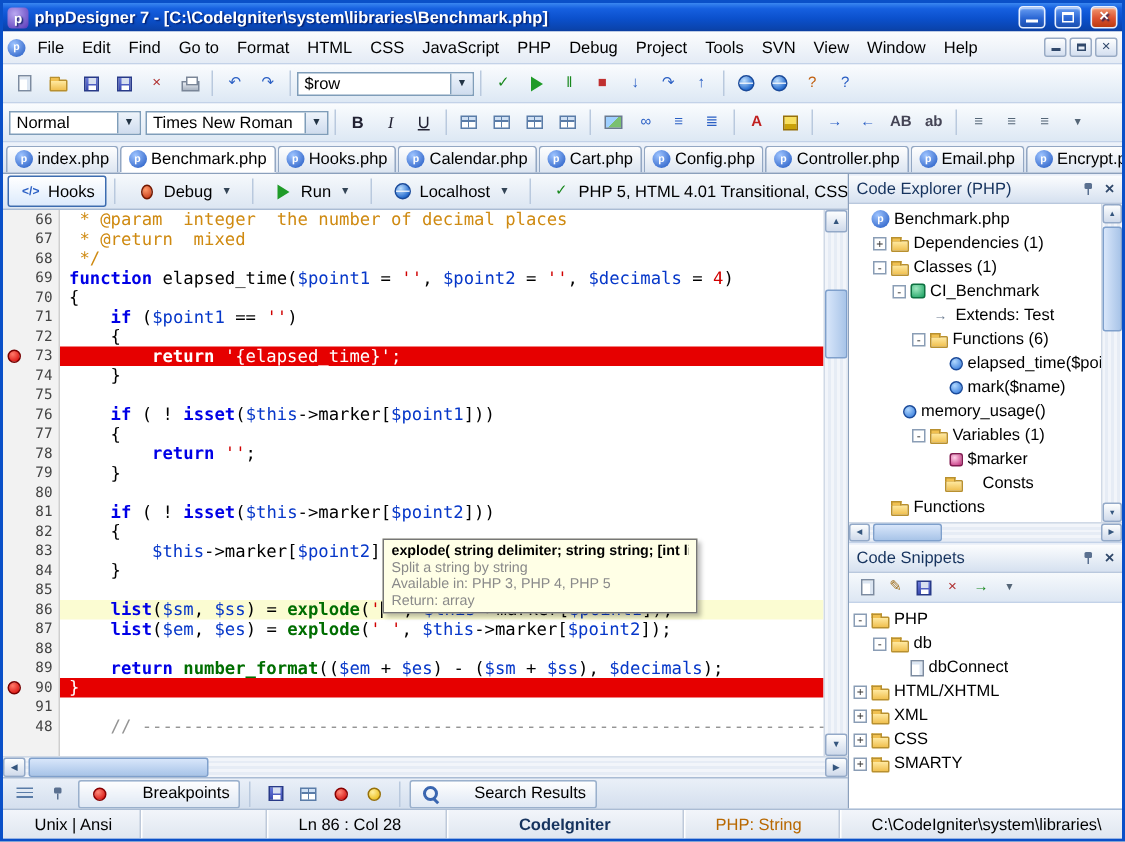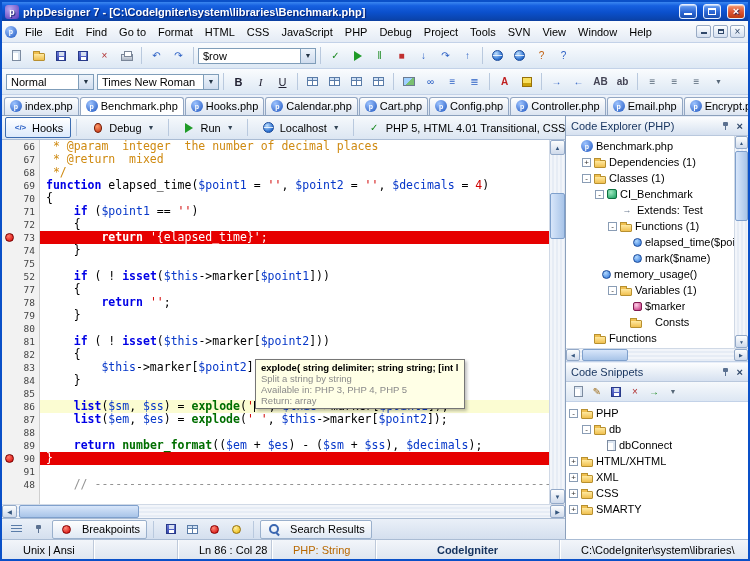"Functions (1)" span.tlab { text: 1 -> 6 }
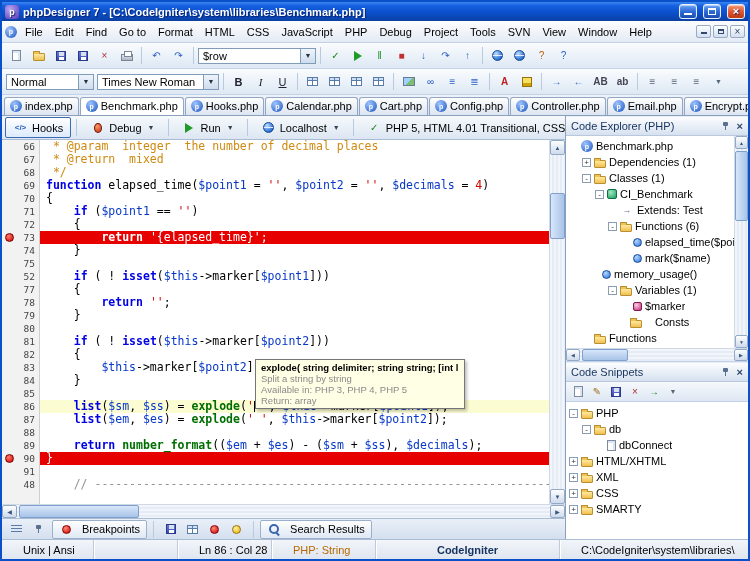"52" span.lnum { text: 52 -> 76 }
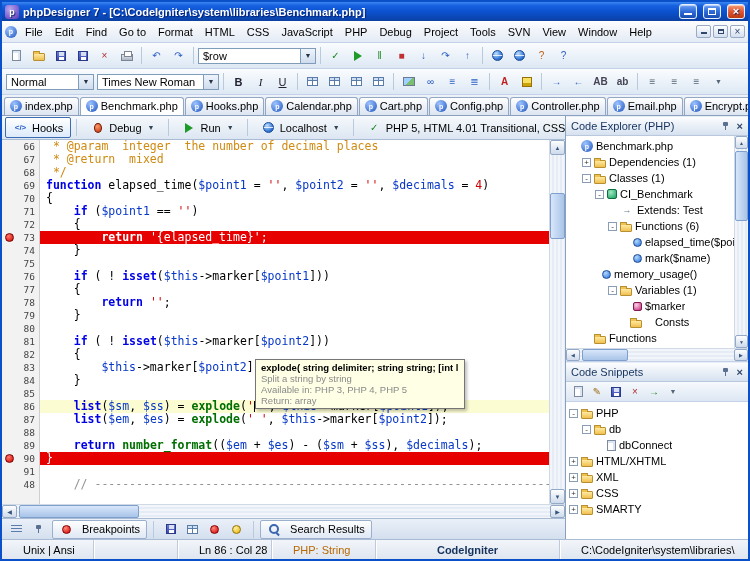"Breakpoints" .btab { gap: 8px -> 21px }
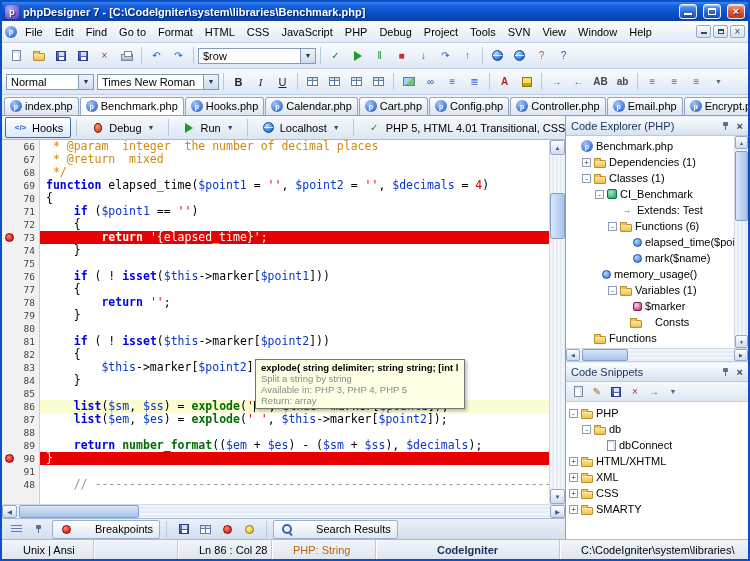"Ln 86 : Col 28" span.scell { width: 94px -> 120px }
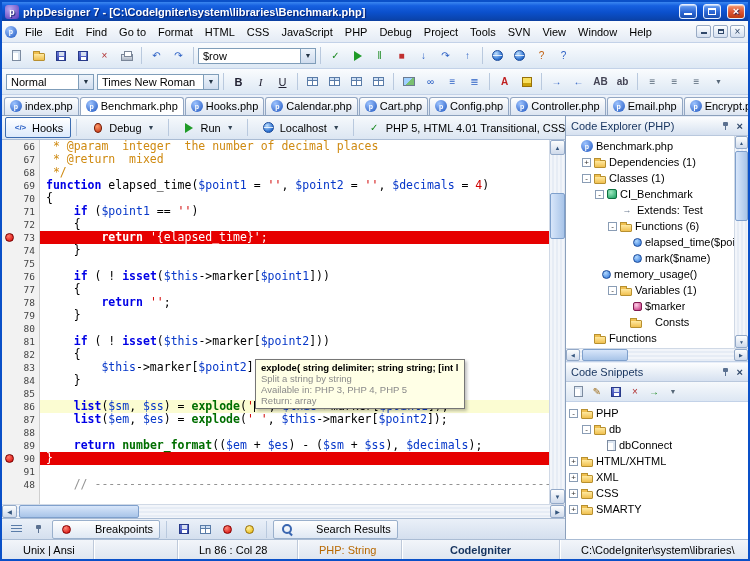"PHP: String" span.scell { order: before "CodeIgniter" -> after "CodeIgniter" }
